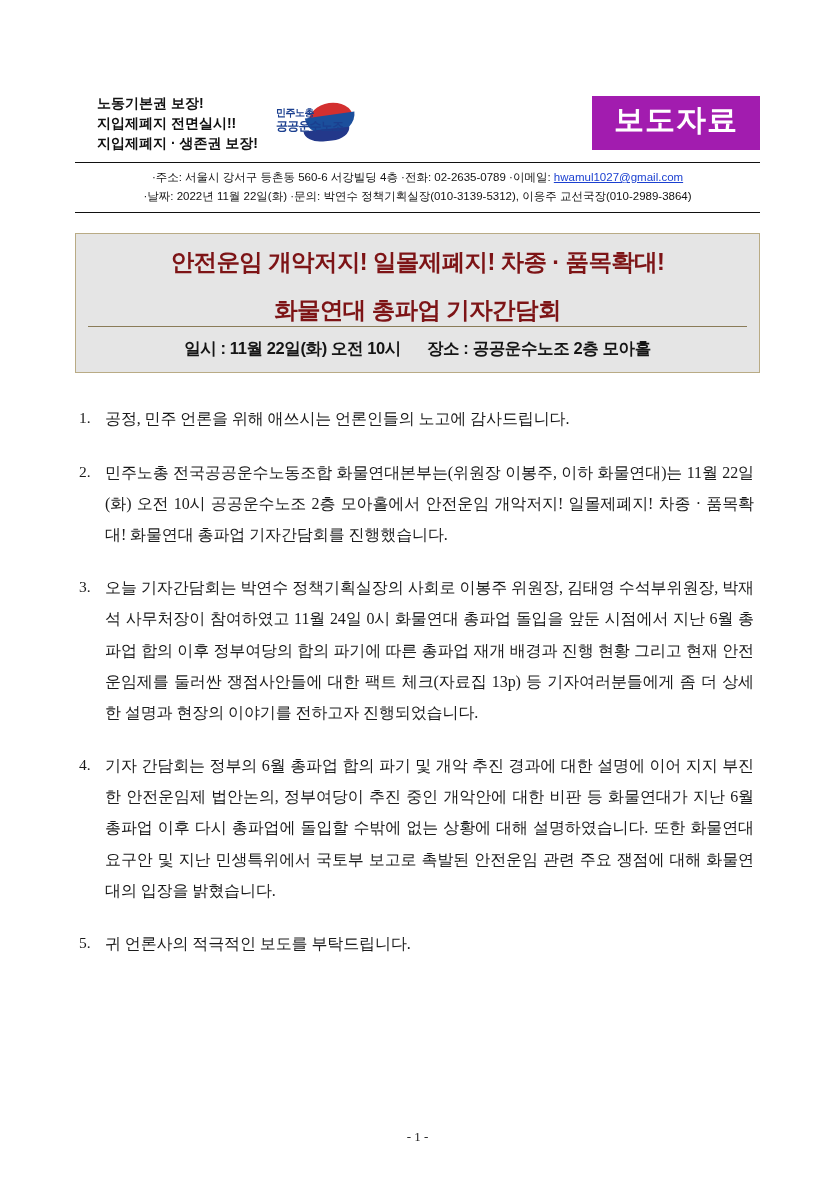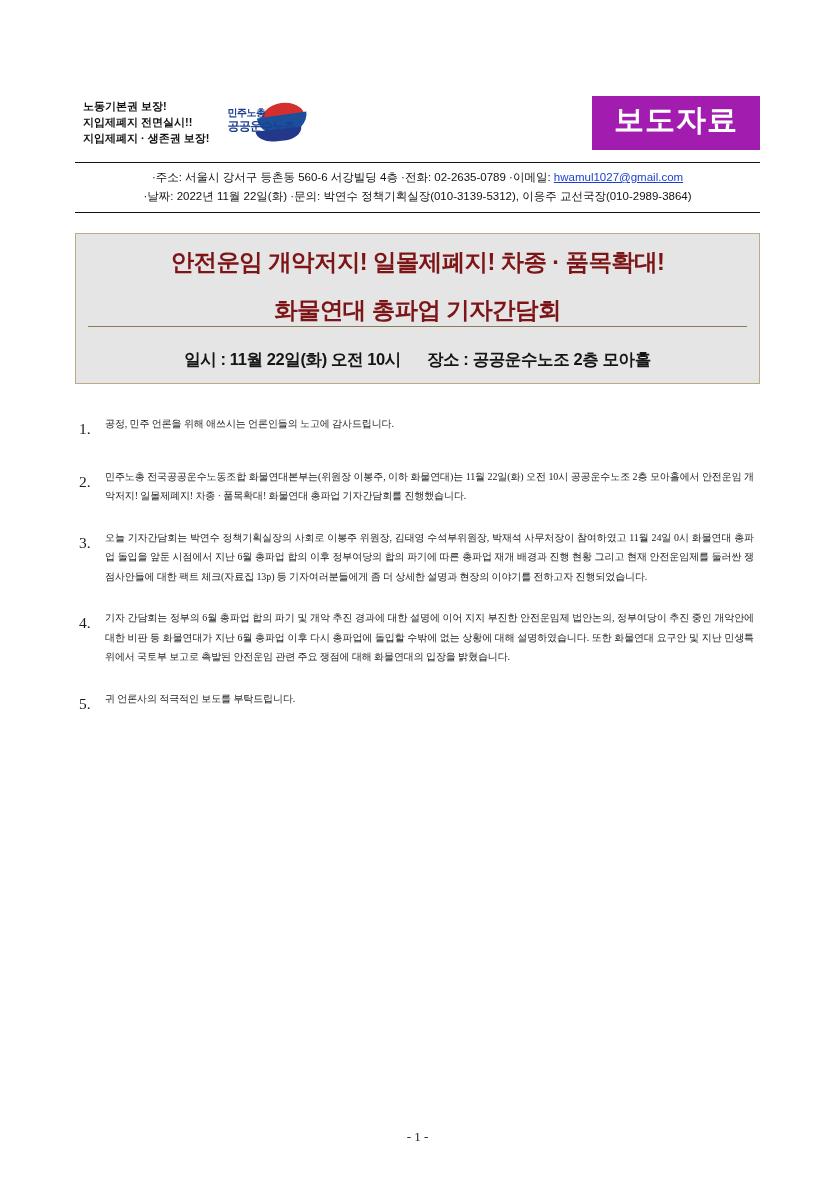"노동기본권 보장!" .slogan { font-size: 11px -> 14px; margin-left: none -> 14px }
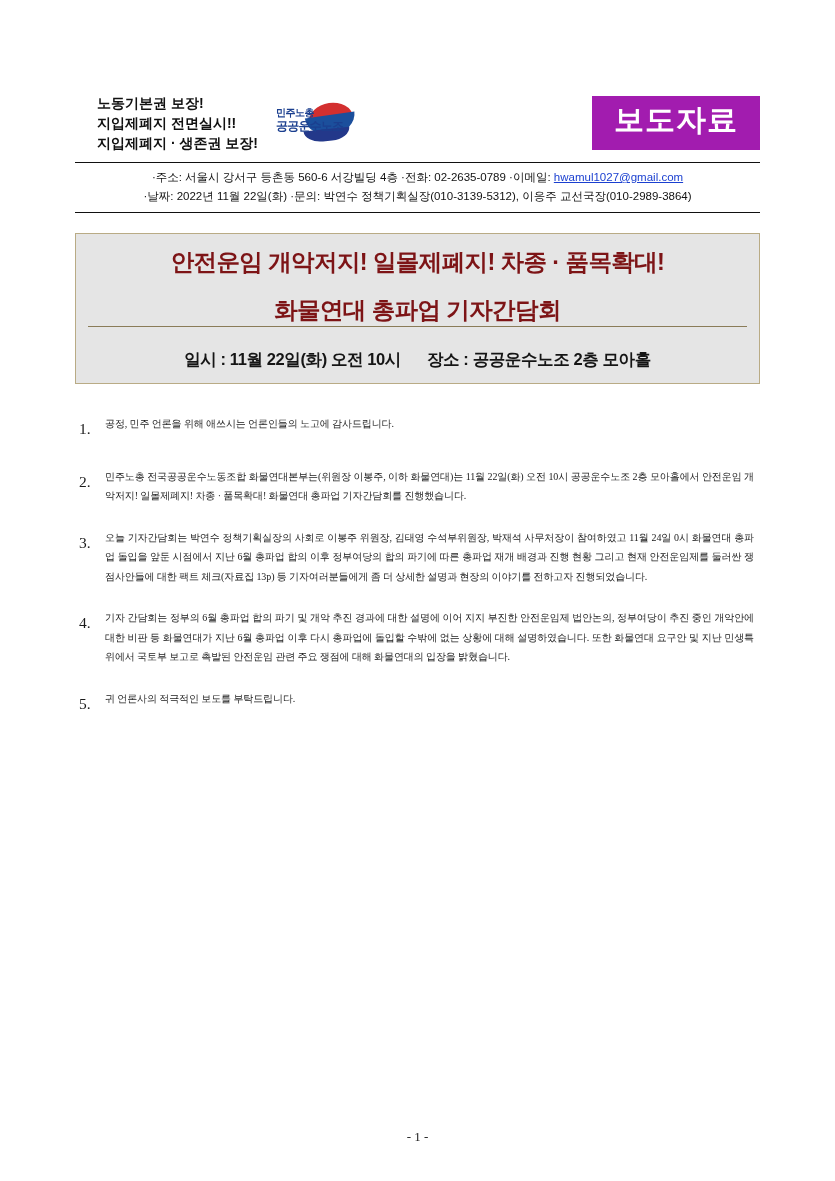"일시 : 11월 22일(화) 오전" .title-sub { margin-top: 22px -> 11px }
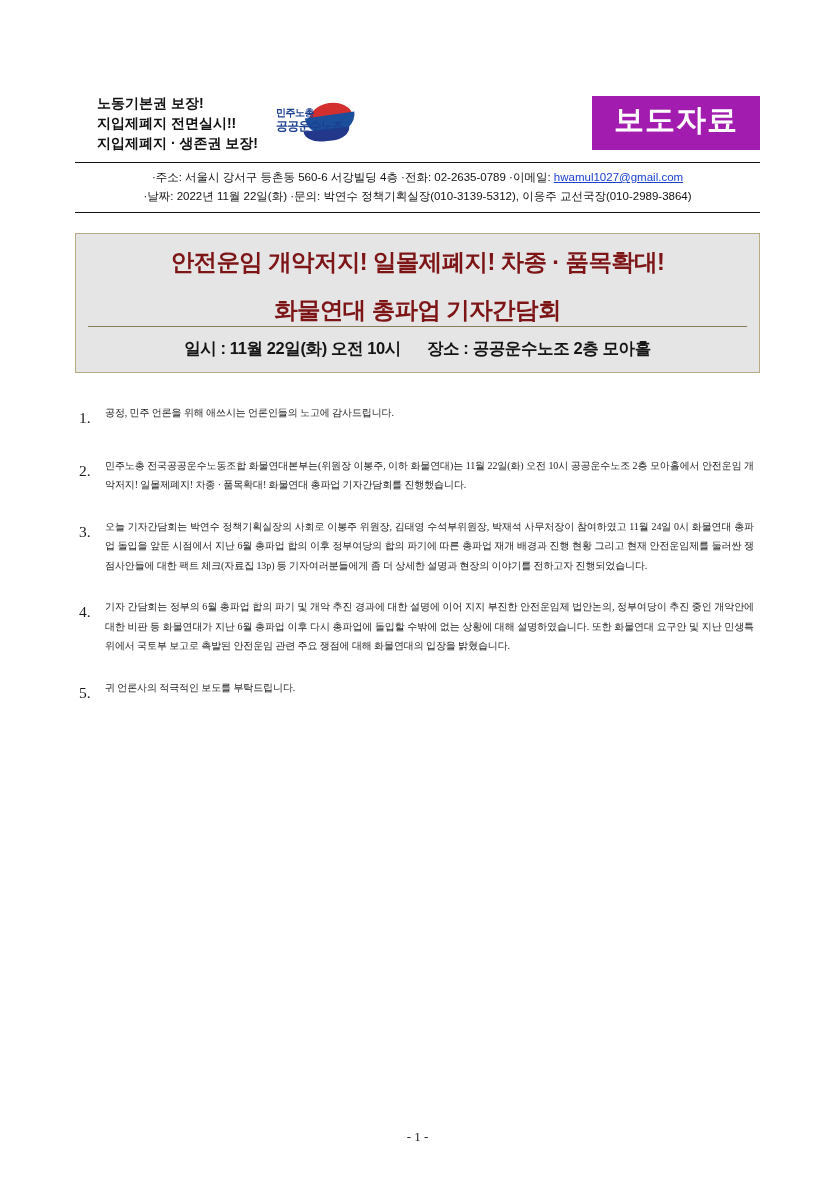"공정, 민주 언론을 위해 애쓰시는" .item-text { font-size: 10px -> 16px }
